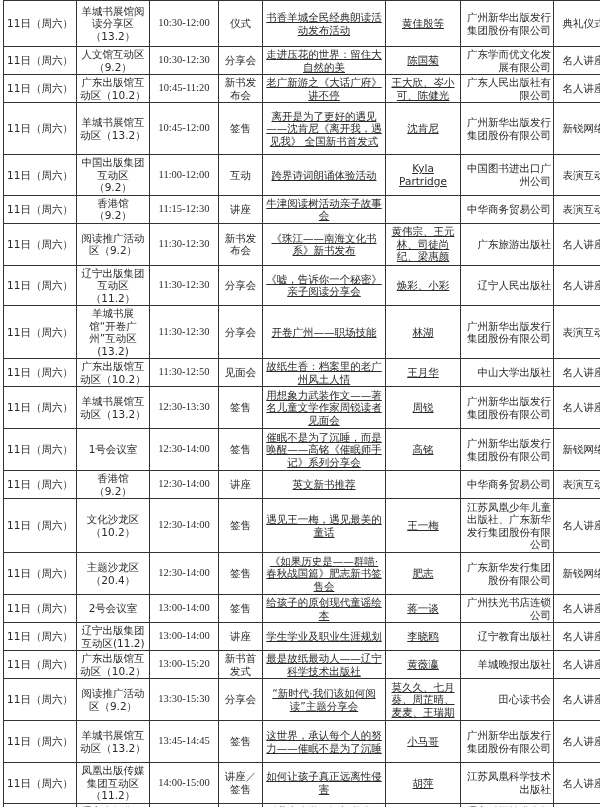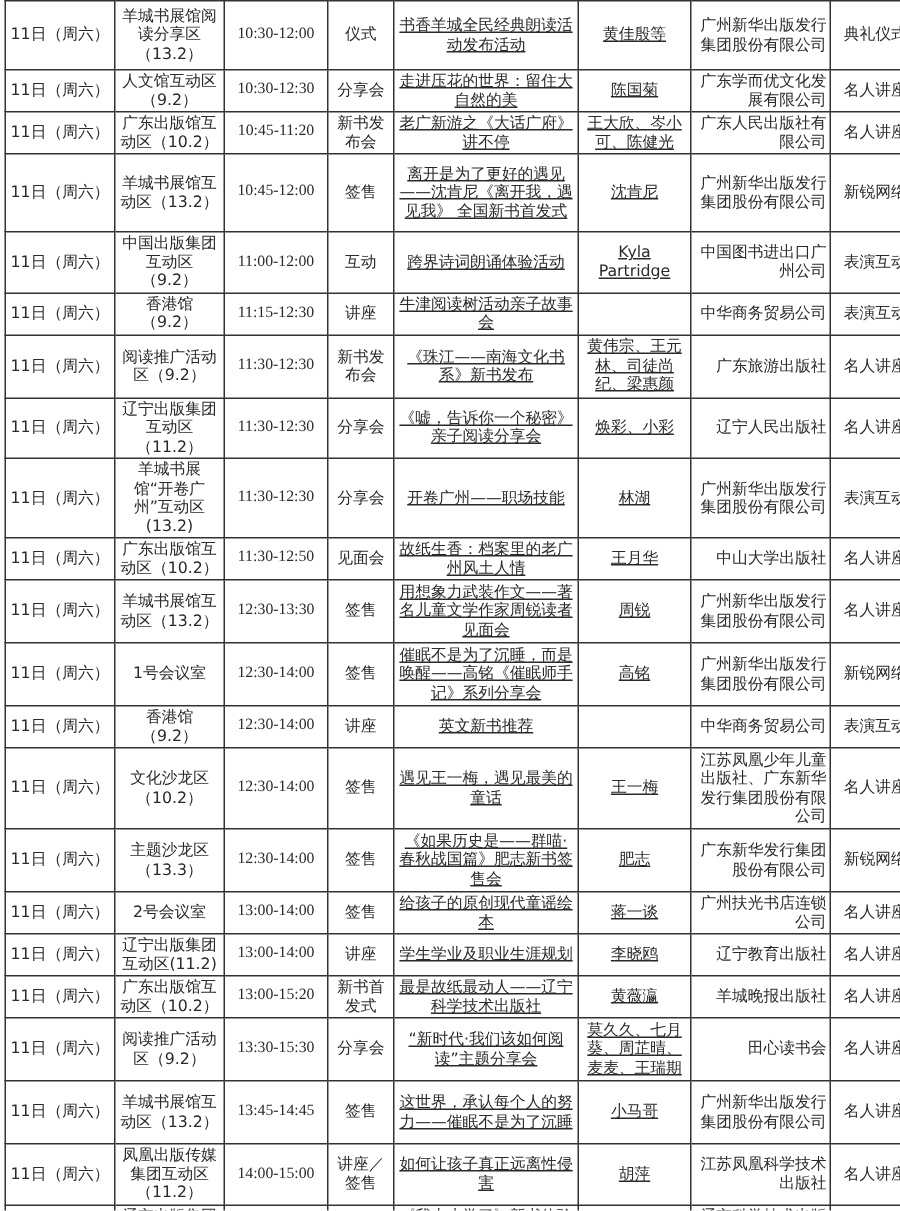"主题沙龙区（13.3）" td.c-venue { text: 13.3 -> 20.4 }
